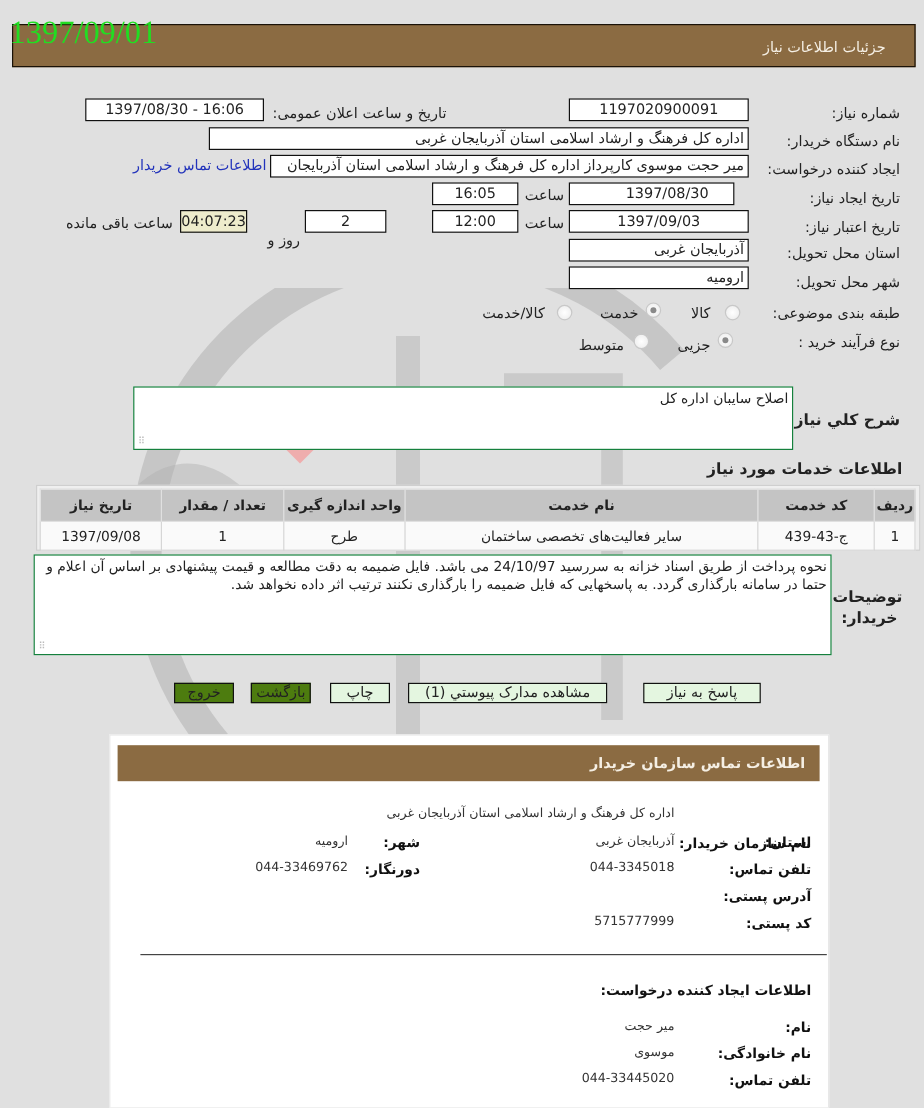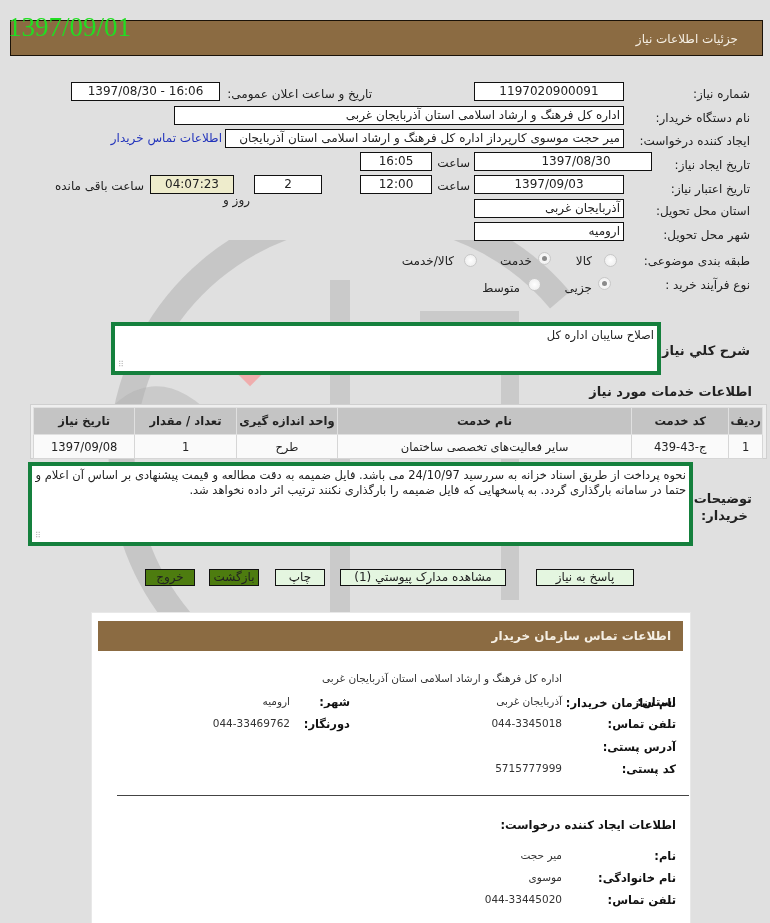"1397/08/30" div.abs { width: 178px -> 138px }
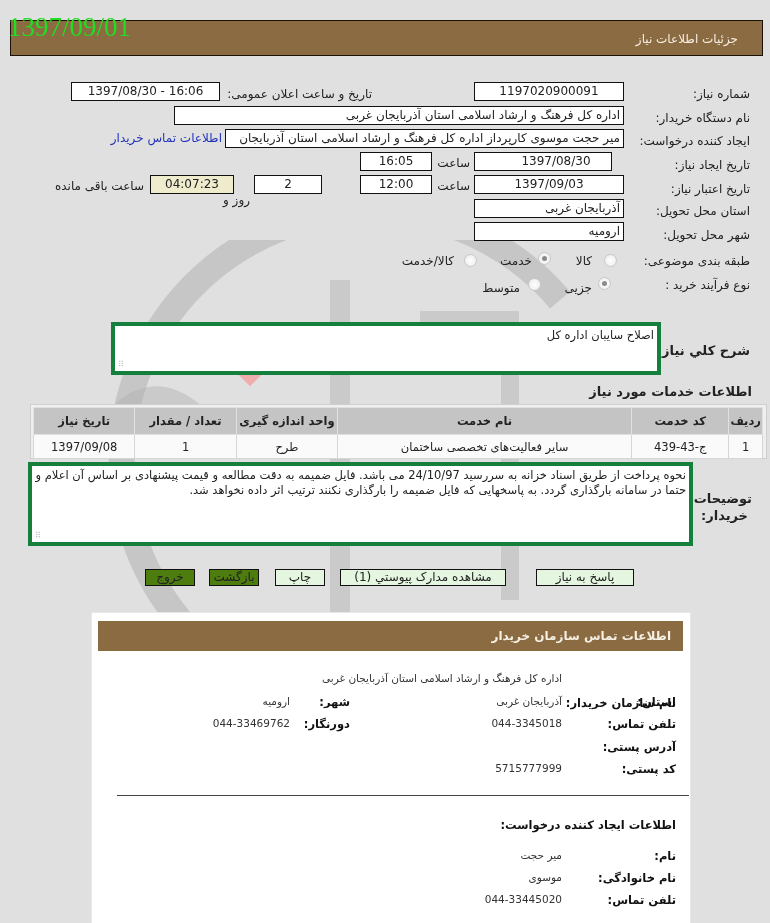"04:07:23" div.abs { width: 84px -> 56px }
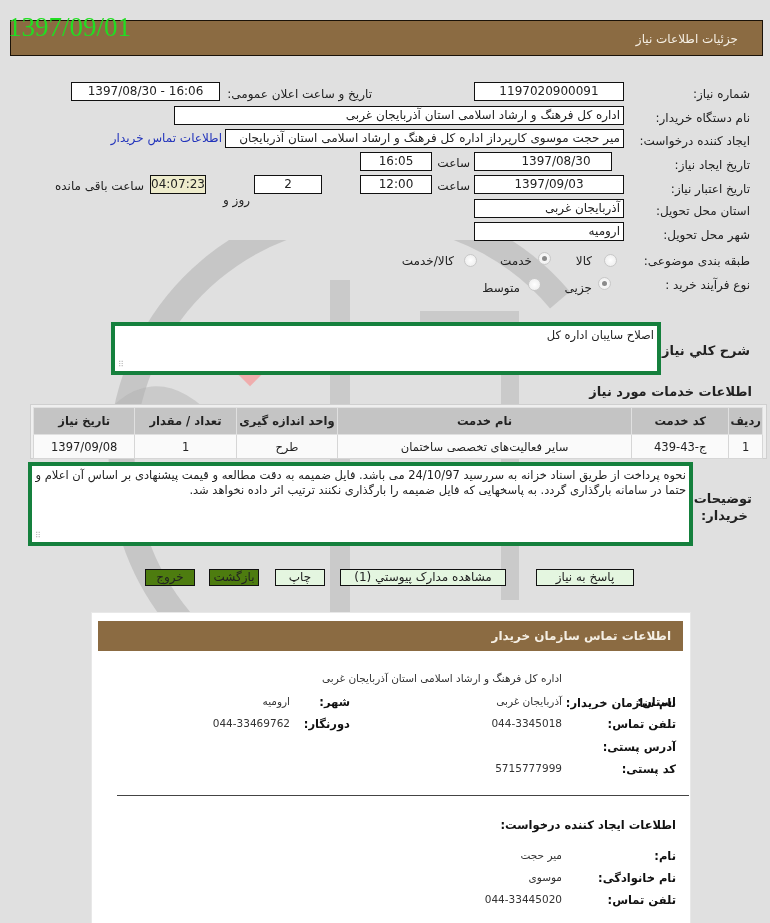"اصلاح سایبان اداره کل" .textarea { border: 4px solid #15803d -> 1px solid #15803d }
